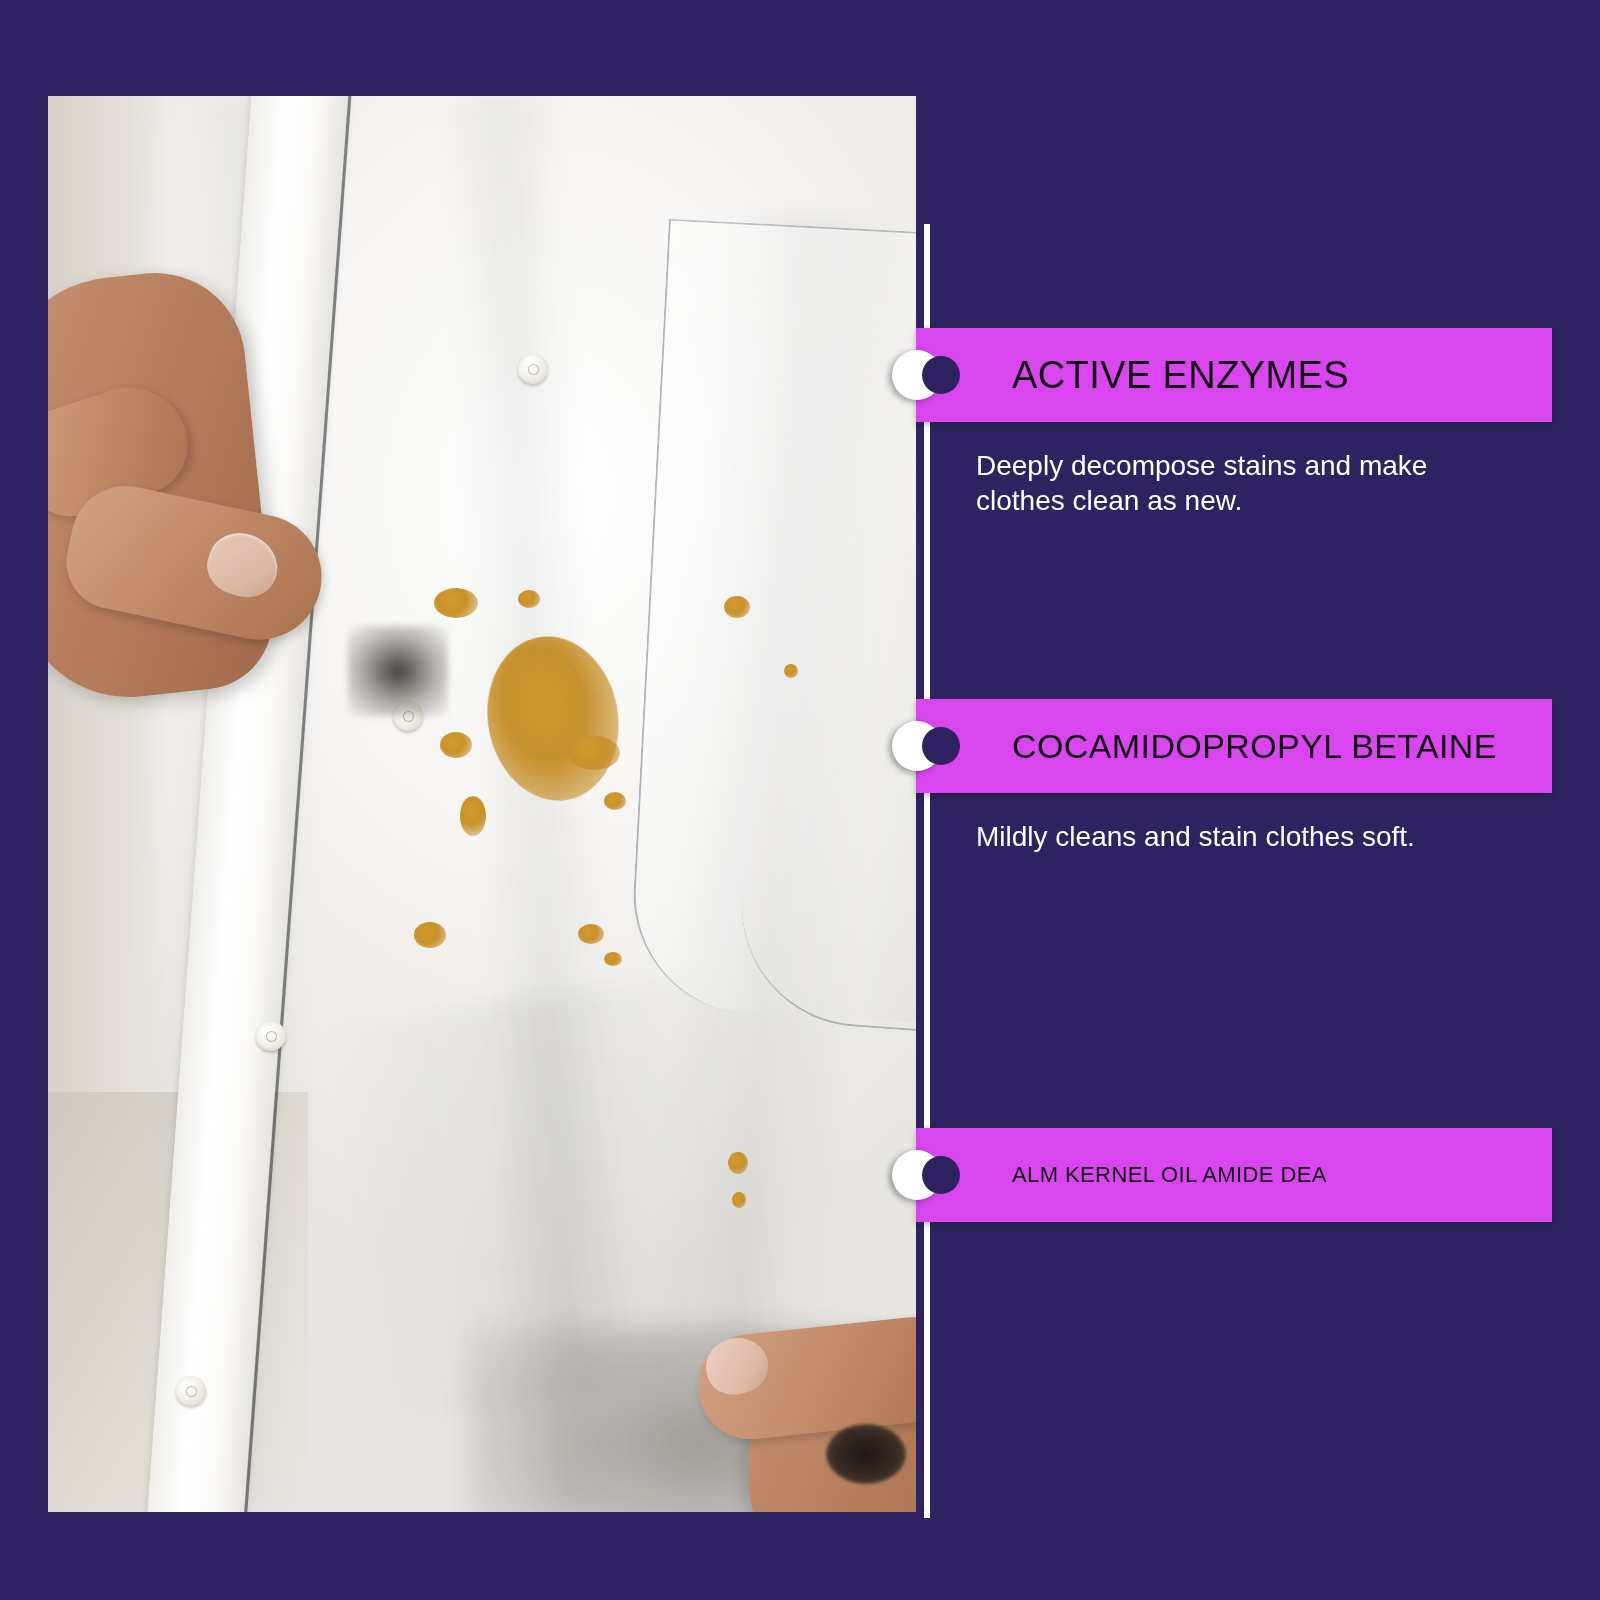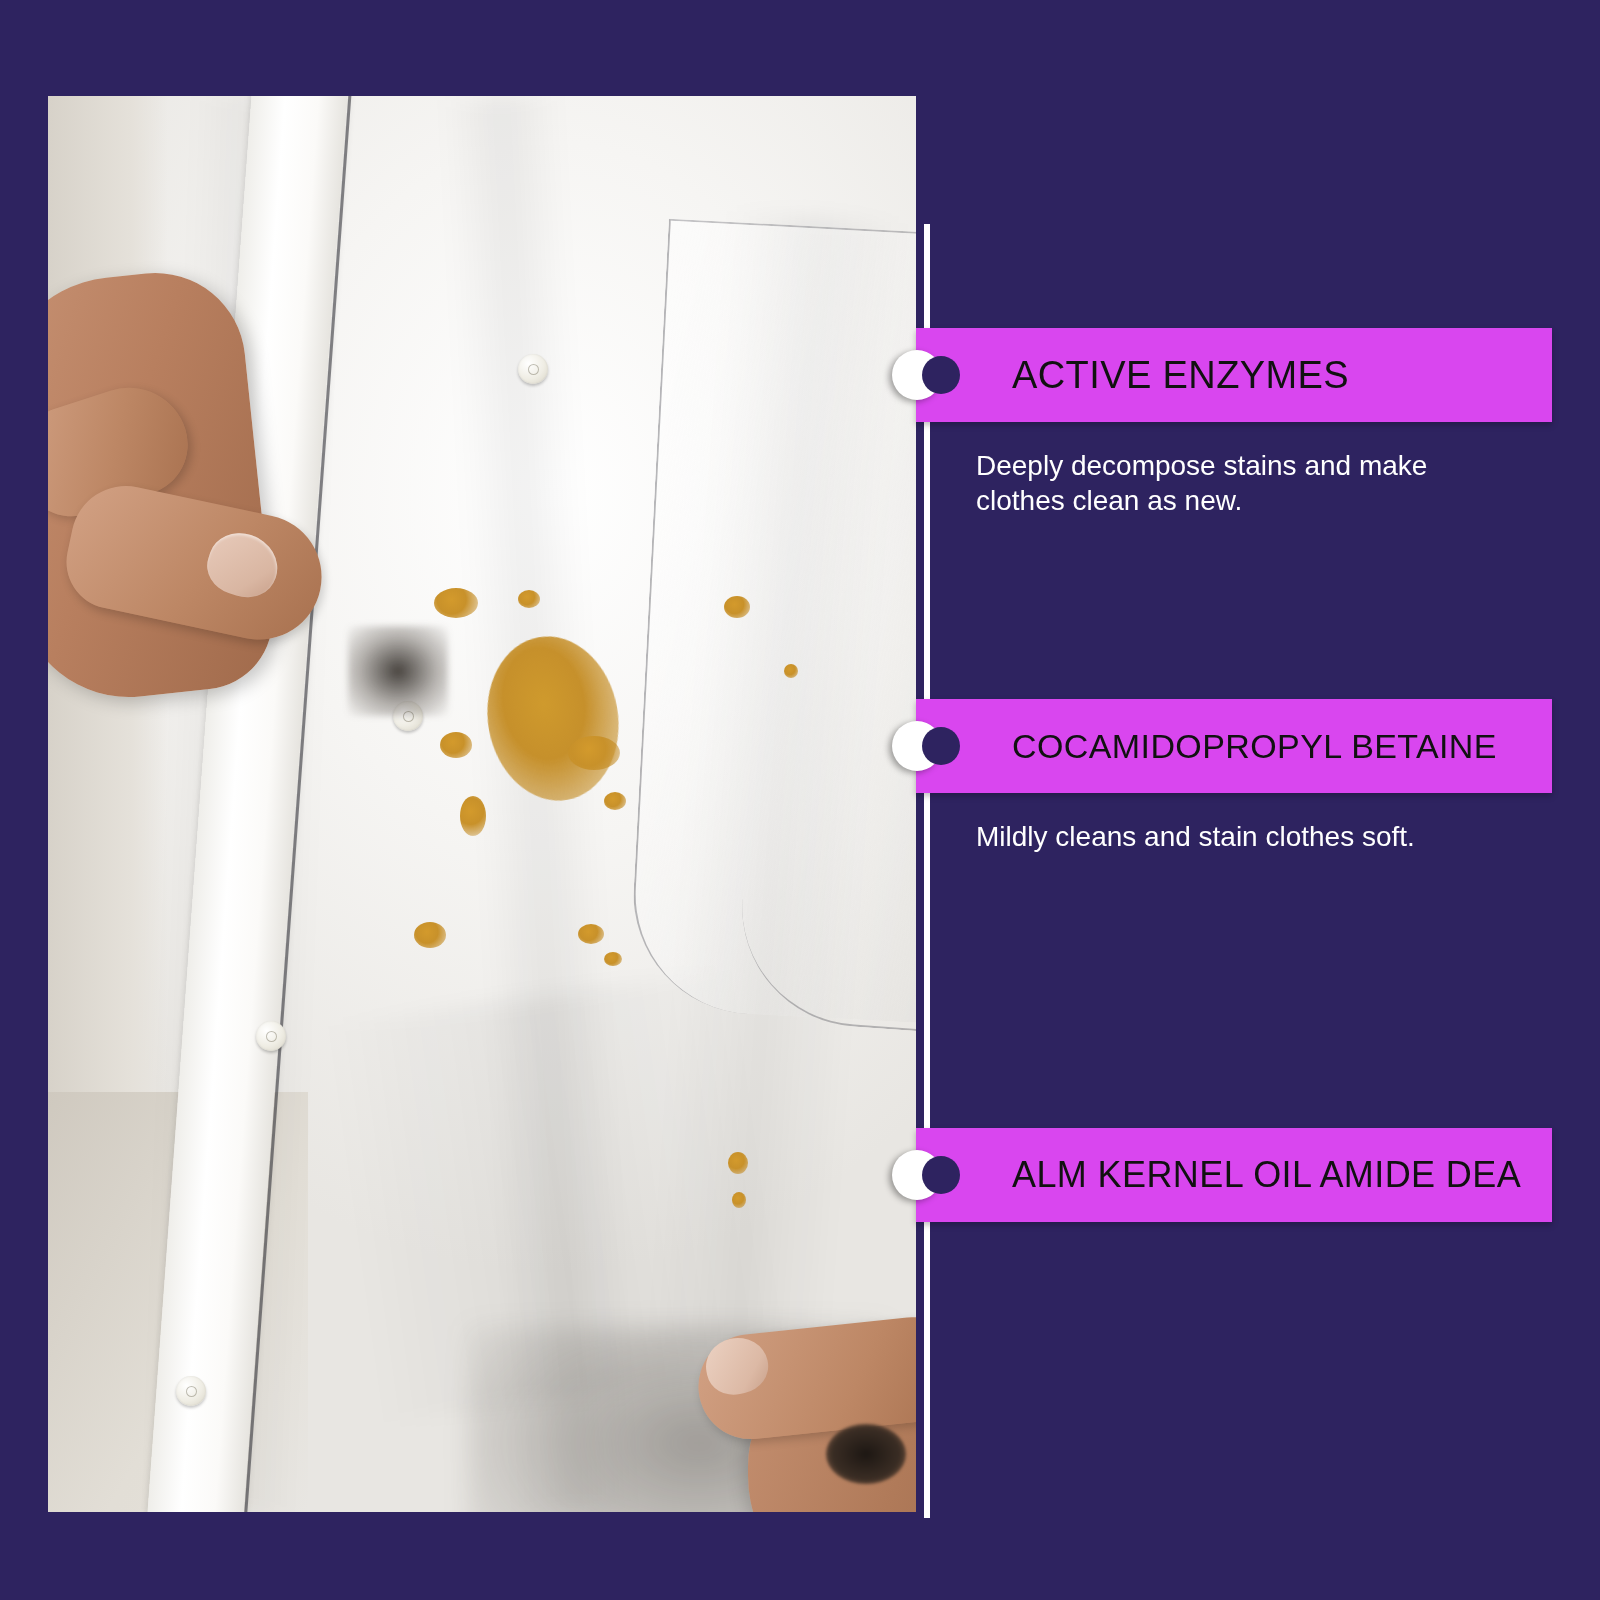"ALM KERNEL OIL AMIDE DEA" .feature.f3 .title-text { font-size: 36px -> 22px }
